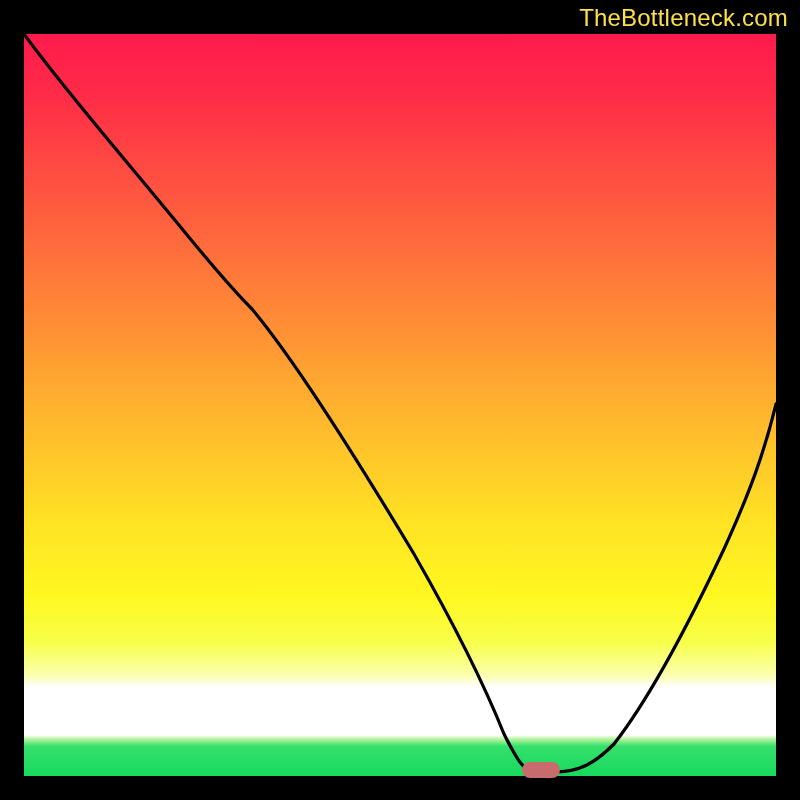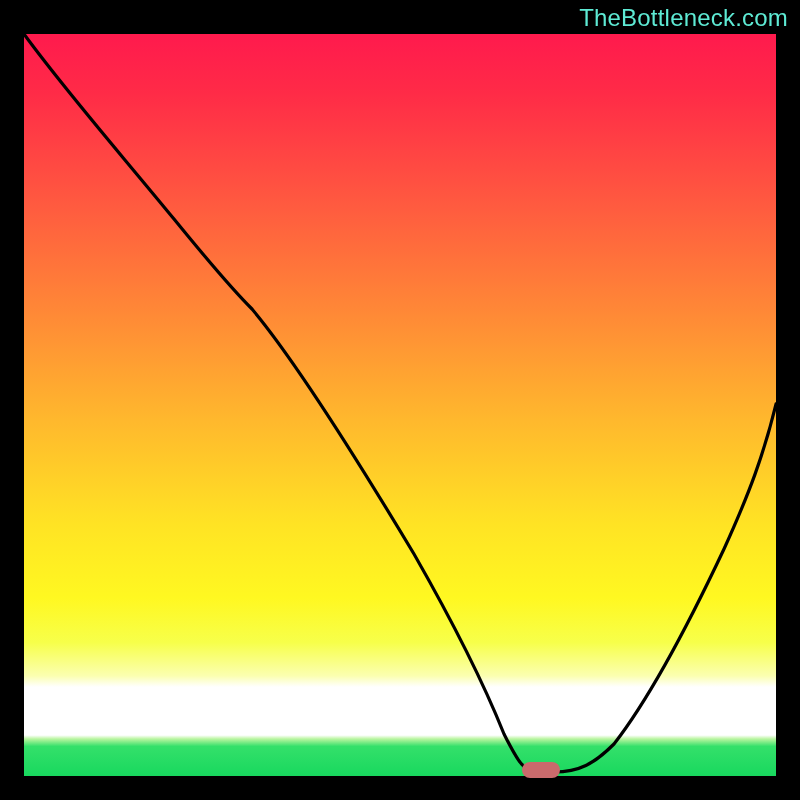"TheBottleneck.com" .watermark { color: #5eead4 -> #fde047 }
